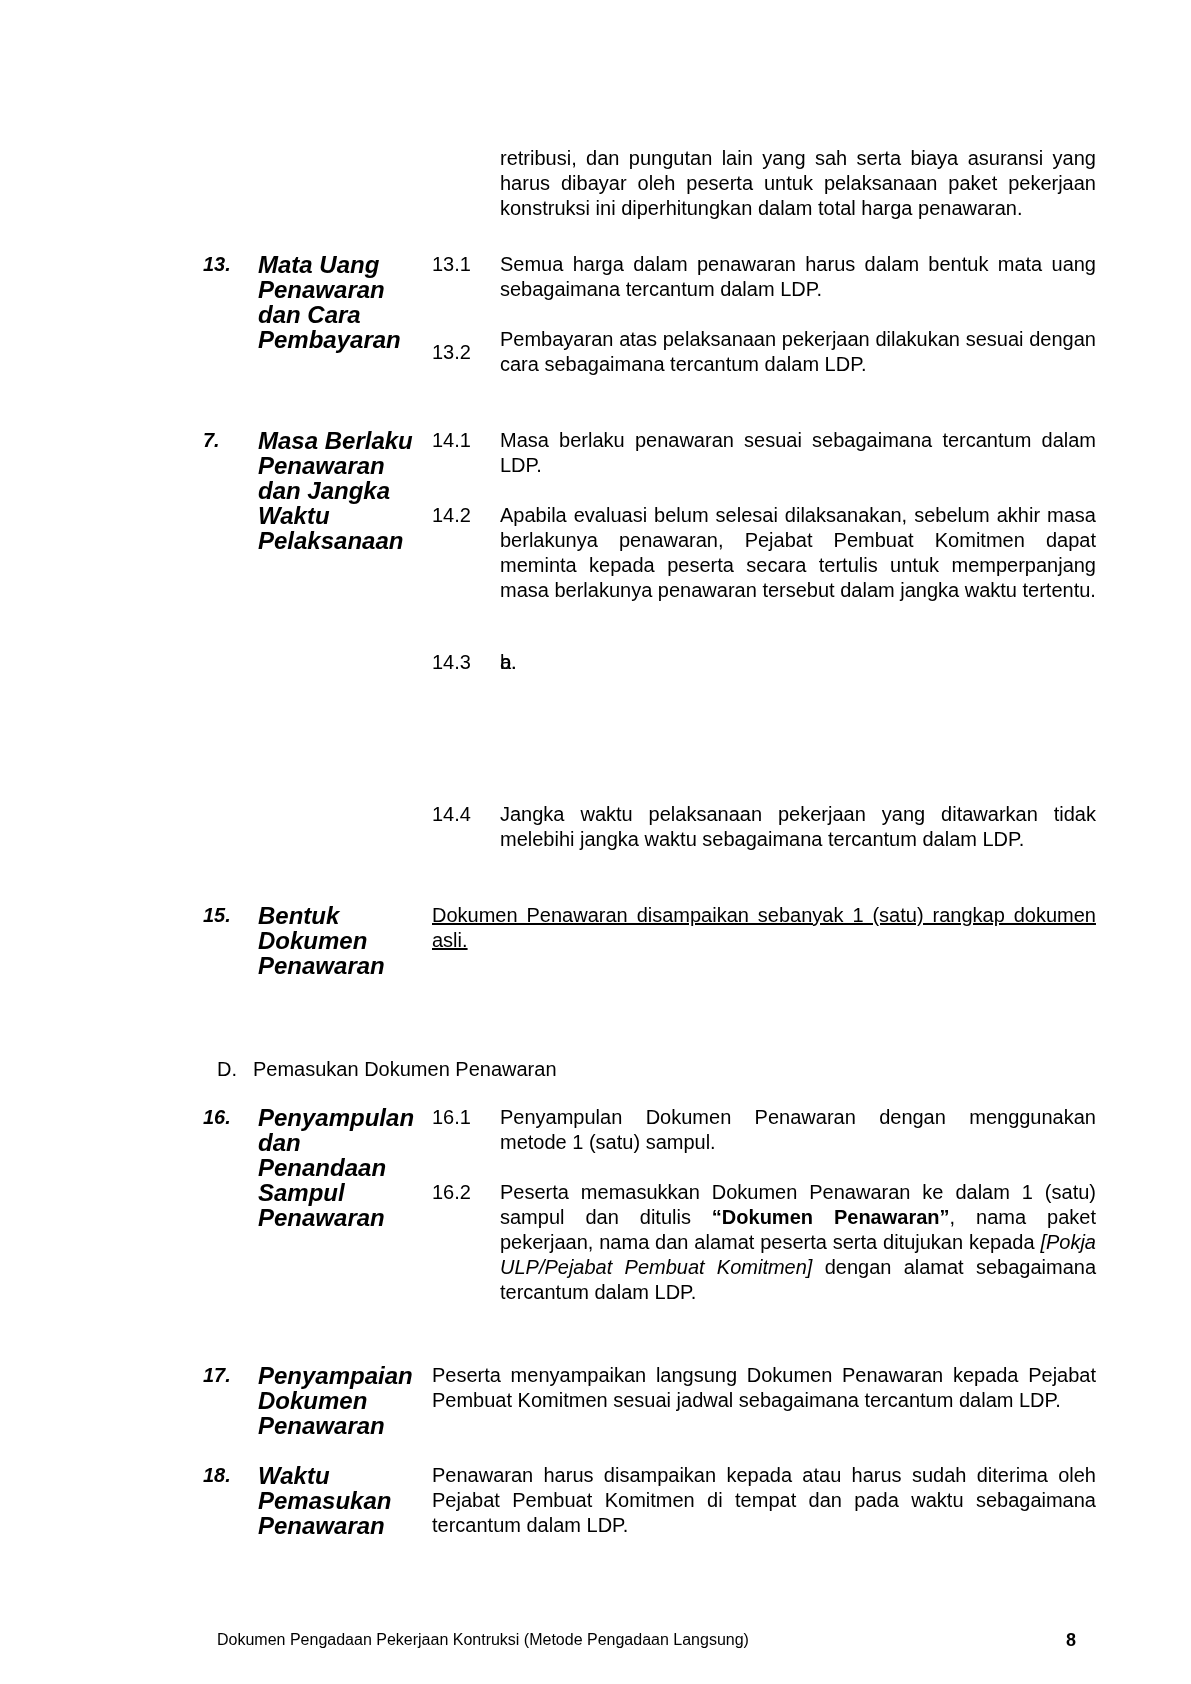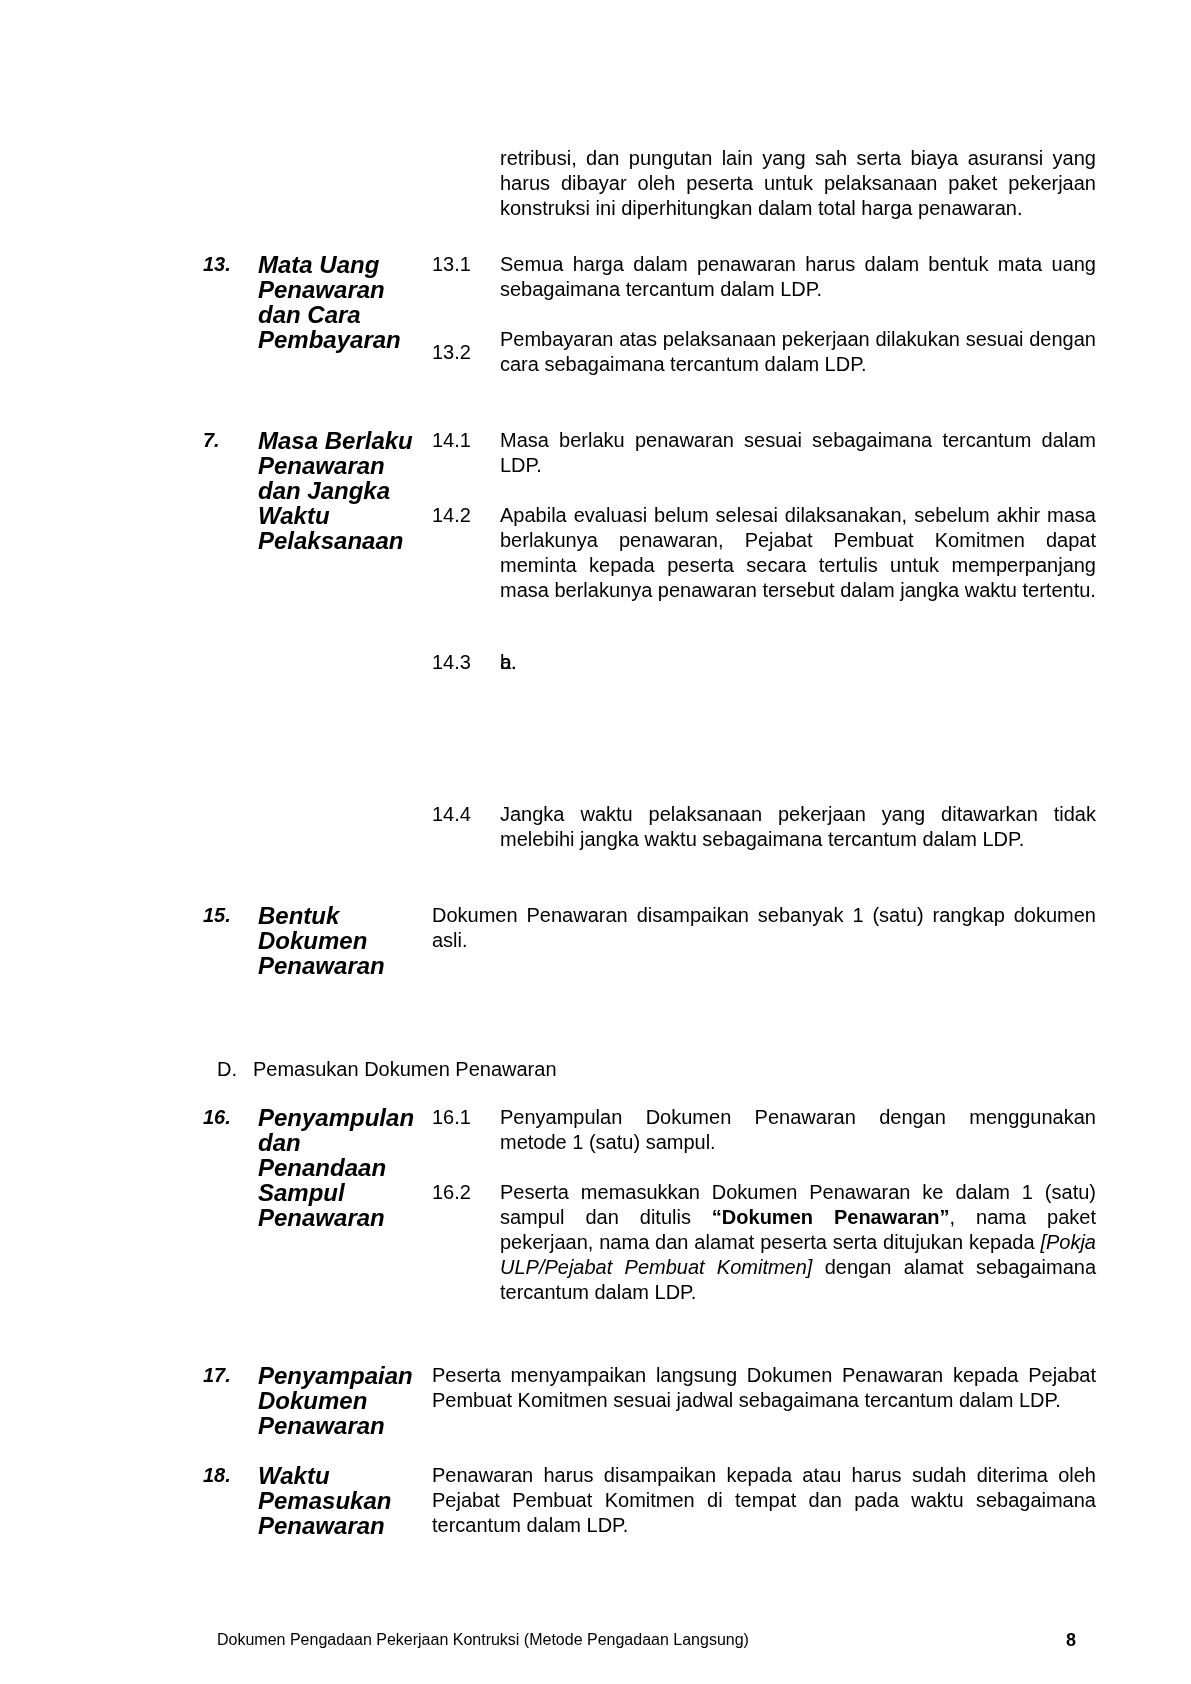"Dokumen Penawaran disampaikan sebanyak 1" div.wide { text-decoration: none -> underline }
